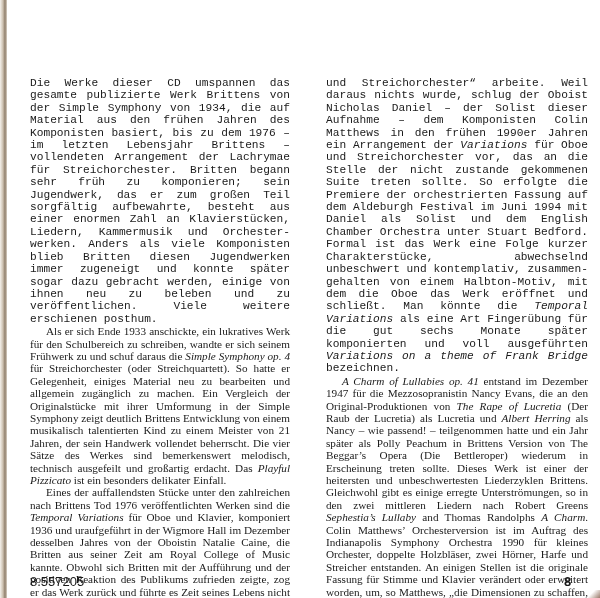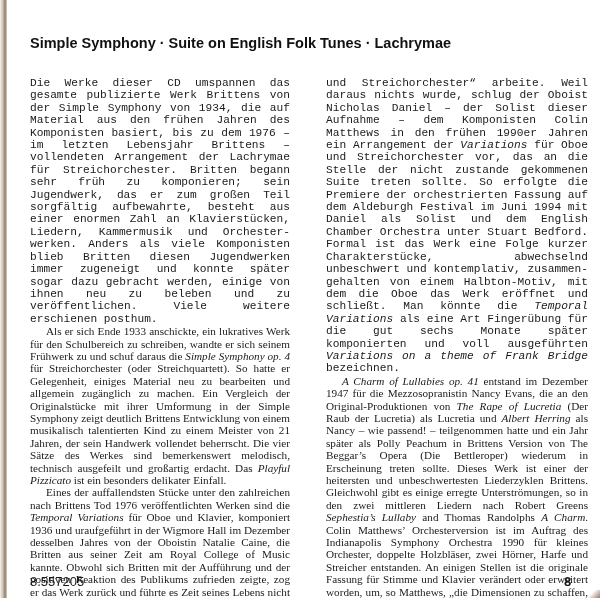"Simple Symphony · Suite on" p.works { html: <p> <span>Simple Symphony</span><span>·</span><span>Suite on English Folk Tunes</span><span>·</span><span>Lachrymae</span> </p> -> none }
